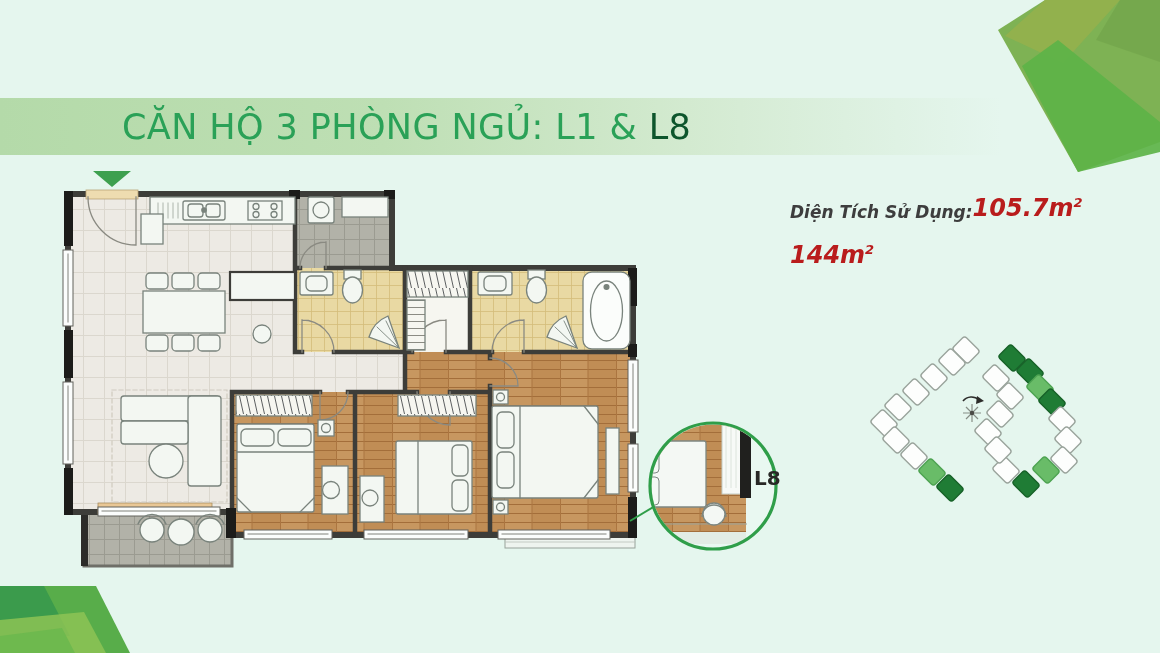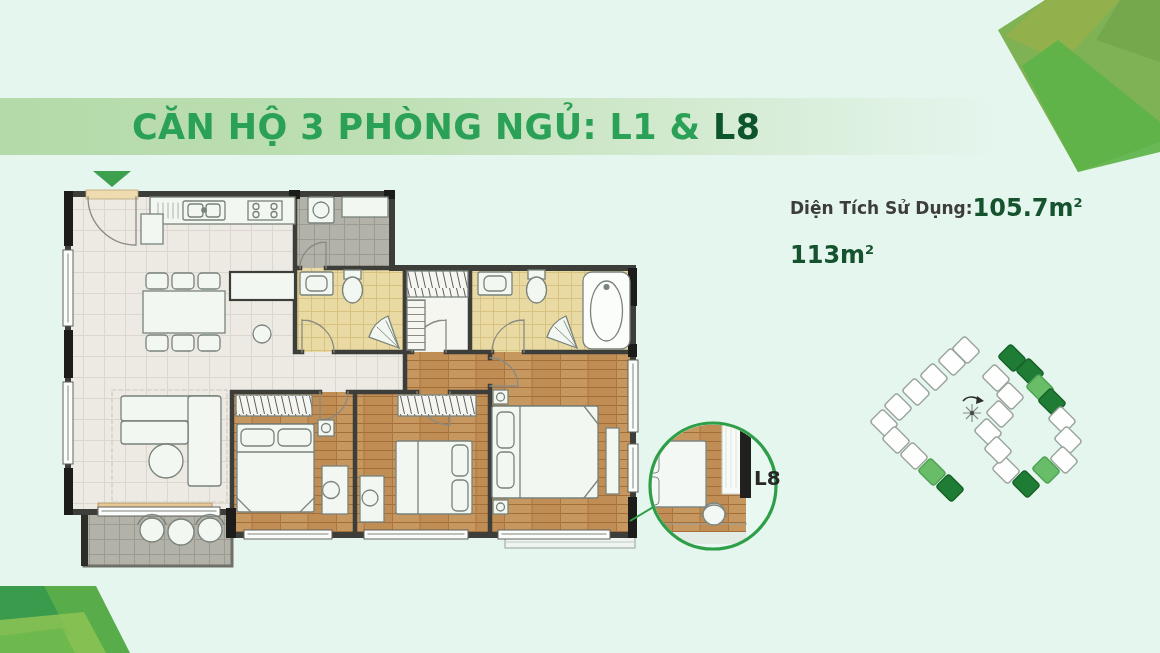"CĂN HỘ 3 PHÒNG NGỦ:" .banner h1 { font-weight: 700 -> 400; margin: 18px -> 8px }
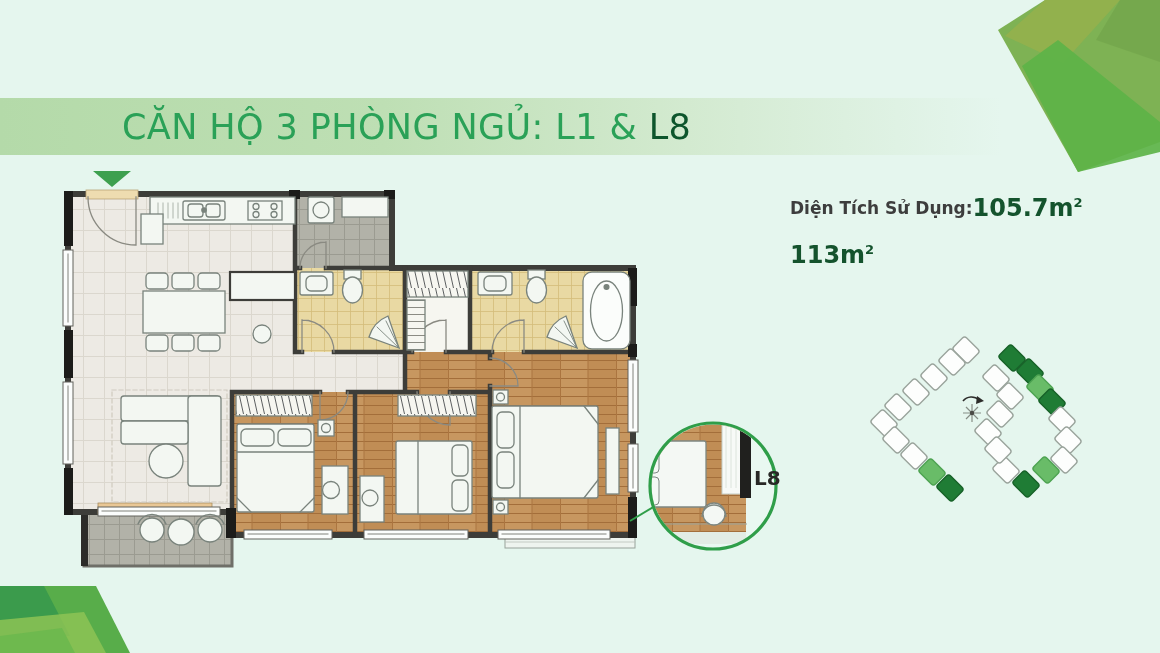"Diện Tích Sử Dụng:" .stat-row { align-items: center -> flex-end; font-style: none -> italic }
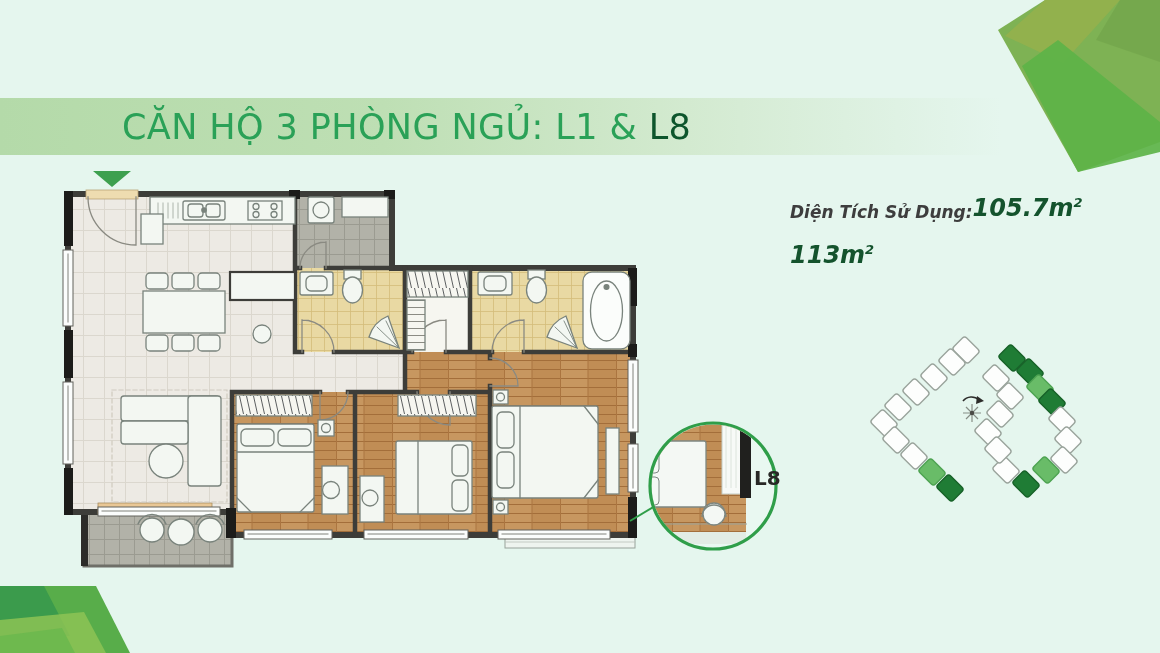"105.7m2" .stat-value { color: #14532d -> #b91c1c }
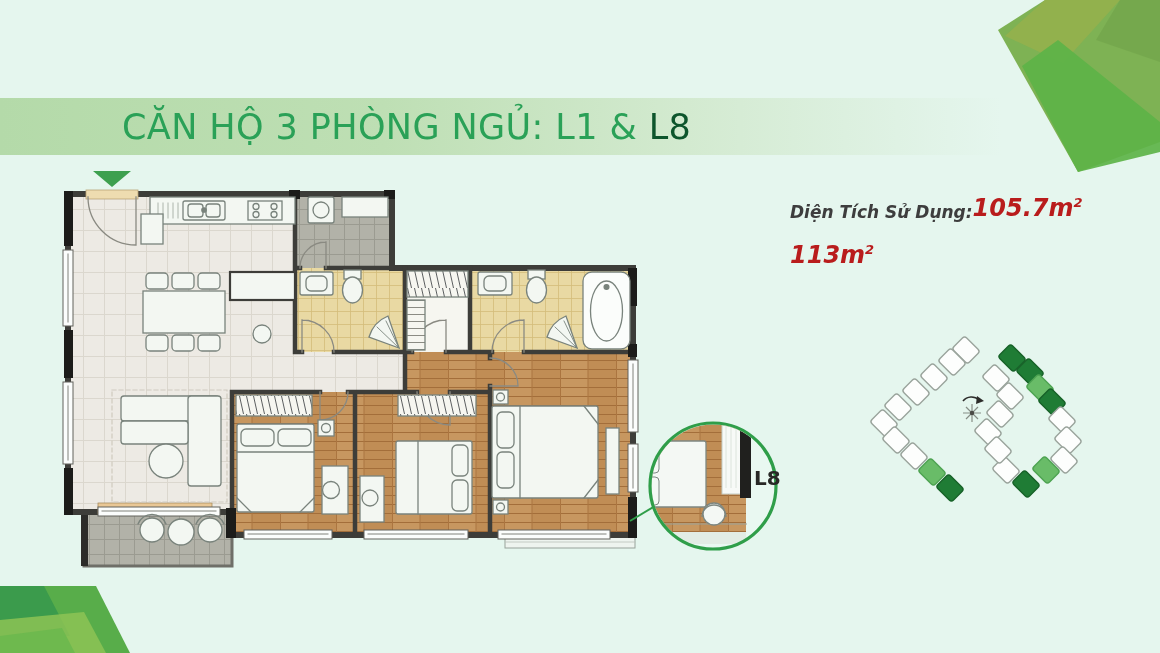"113m" span { text: 113m -> 144m }
